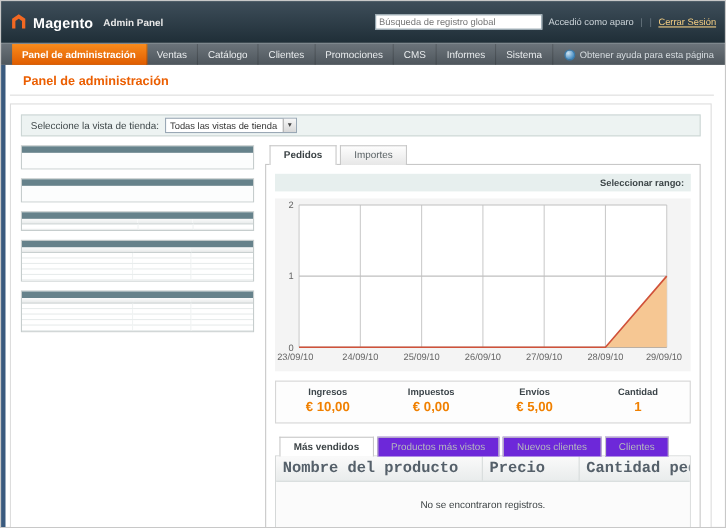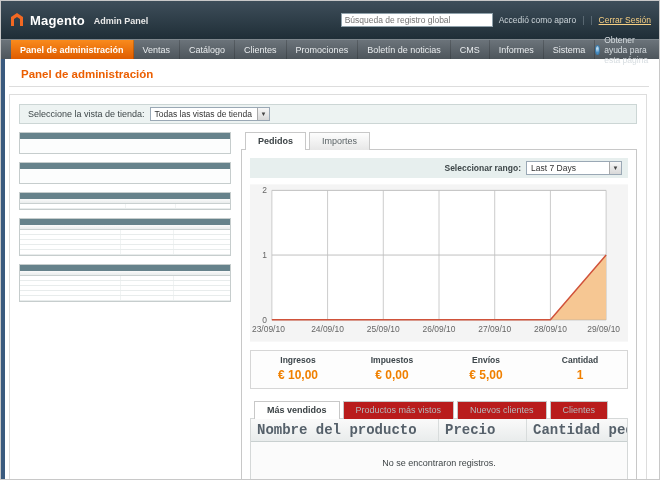"Boletín de noticias" li { html: <li>Boletín de noticias</li> -> none }
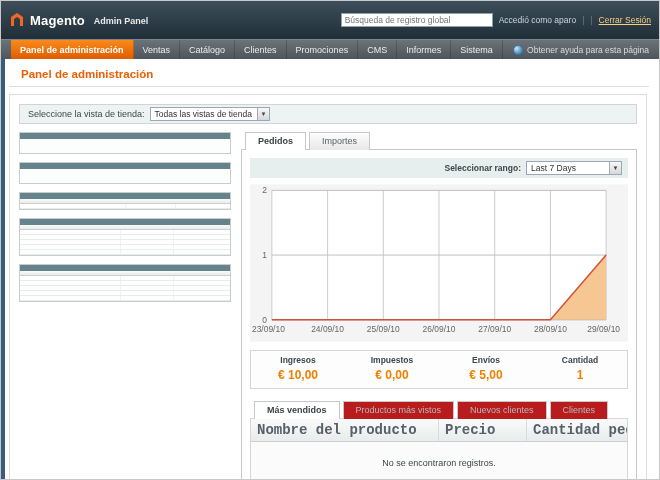"Last 7 Days" span.fselect { html: <span> <span>Last 7 Days</span> <span>▼</span> </span> -> none }
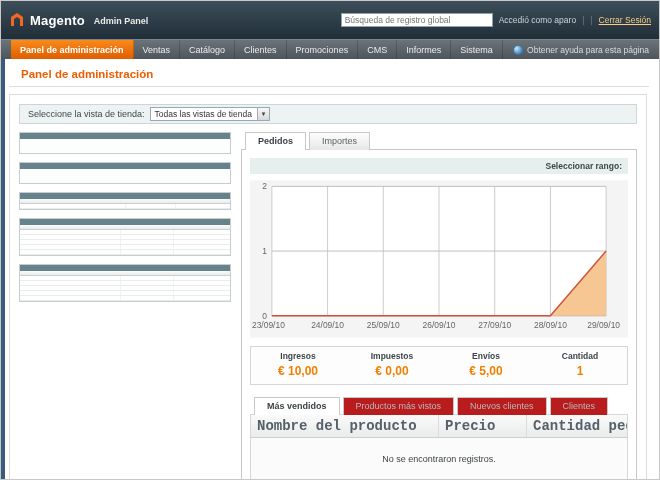"Productos más vistos" .tab.disabled { background: #b91c1c -> #6d28d9 }
